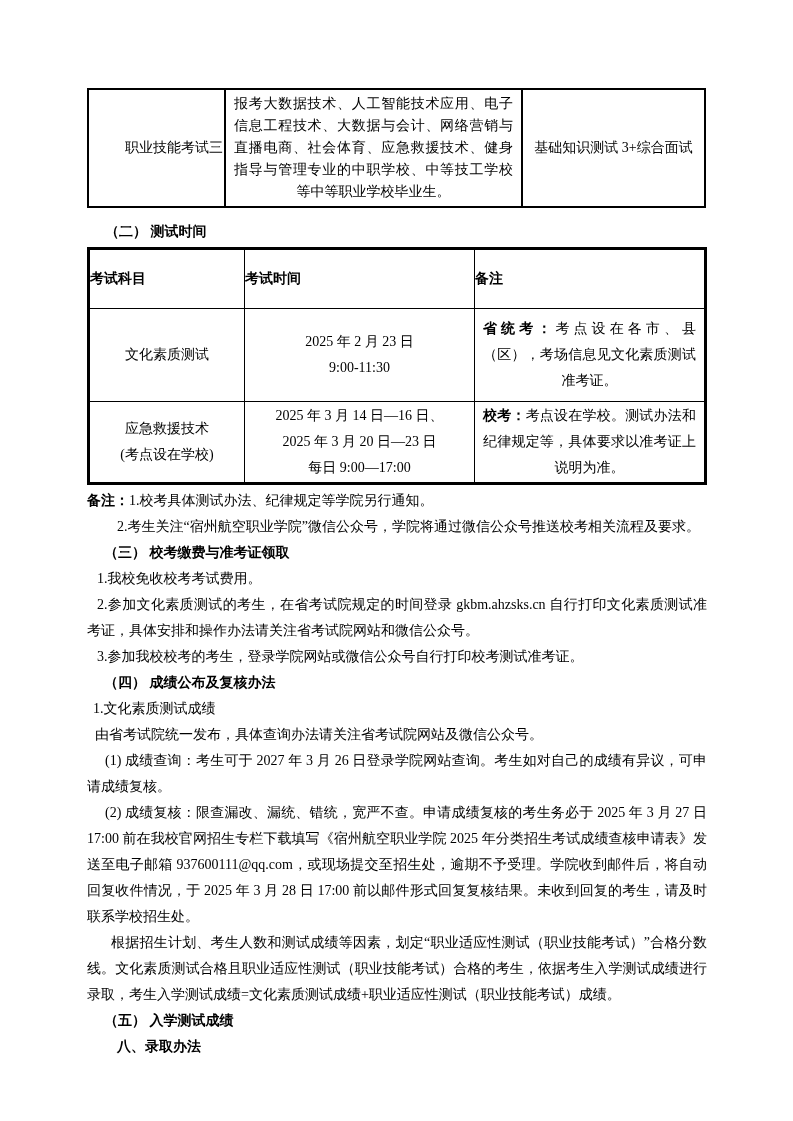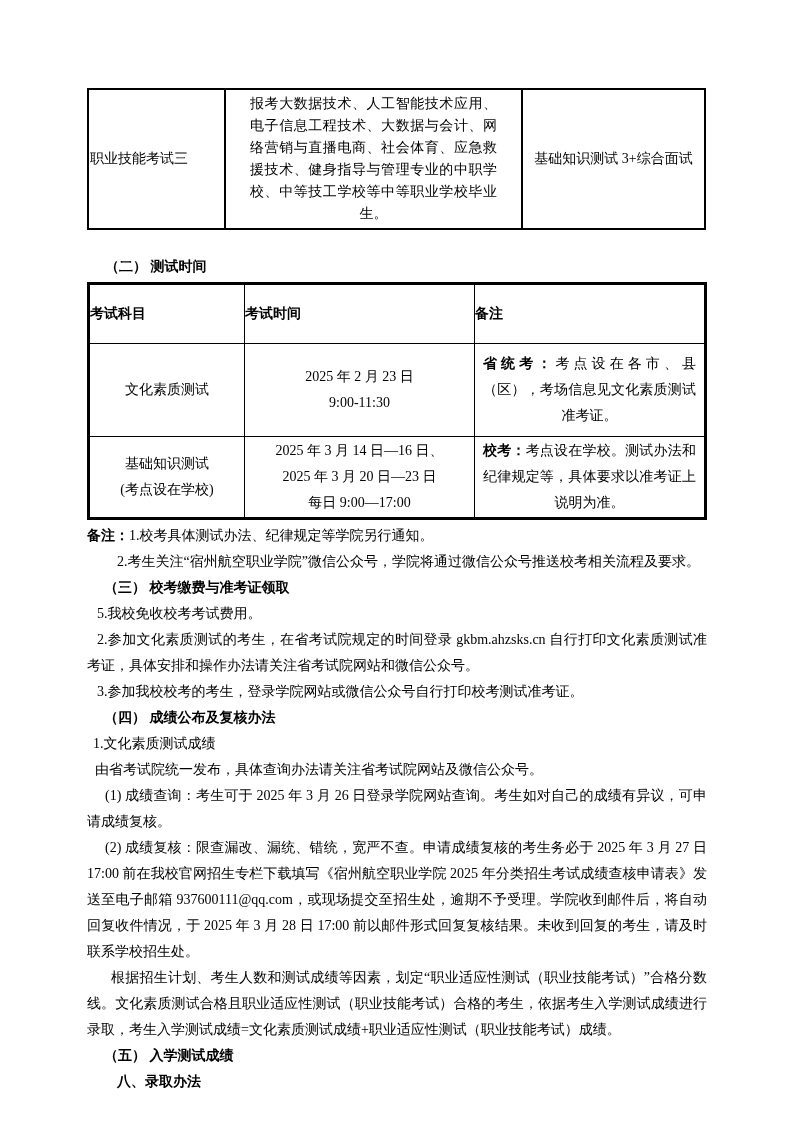"报考大数据技术、人工智能技术应用、电子信息工程技术、大数据与会计、网络营销与直播" .t1 .c2 { padding: 3px 24px -> 3px 8px }
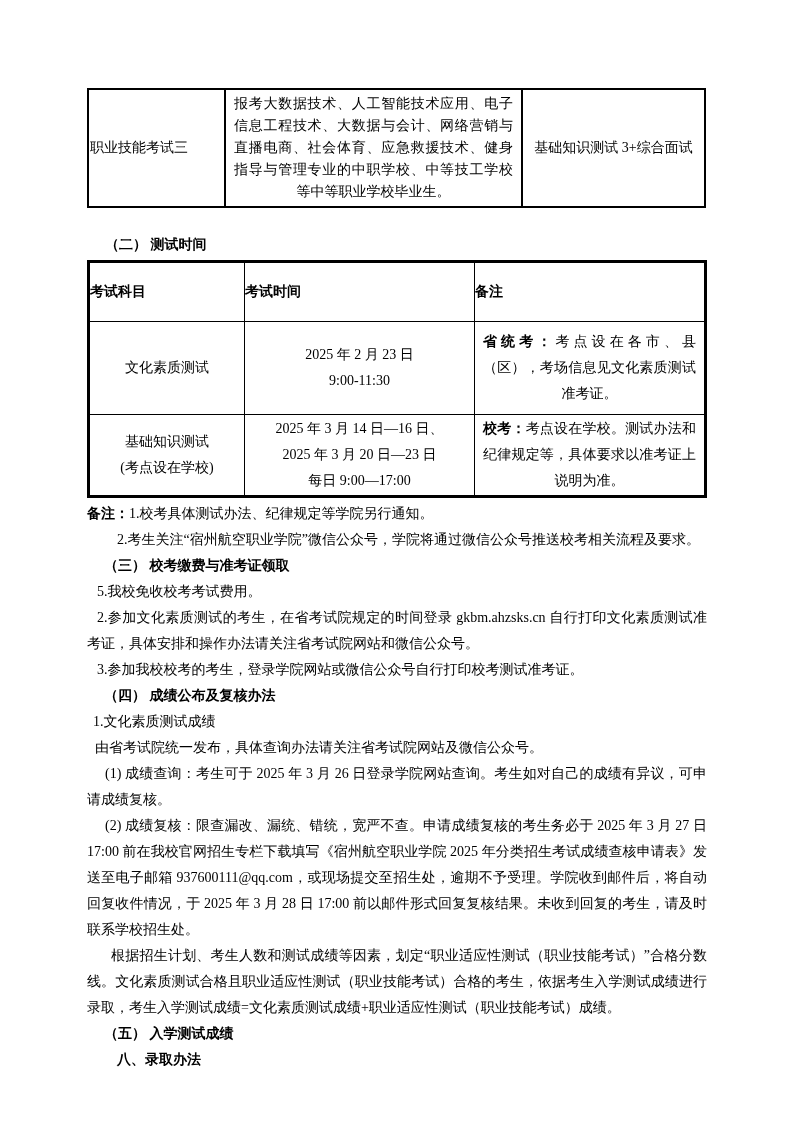"职业技能考试三" .t1 .c1 { text-align: left -> right }
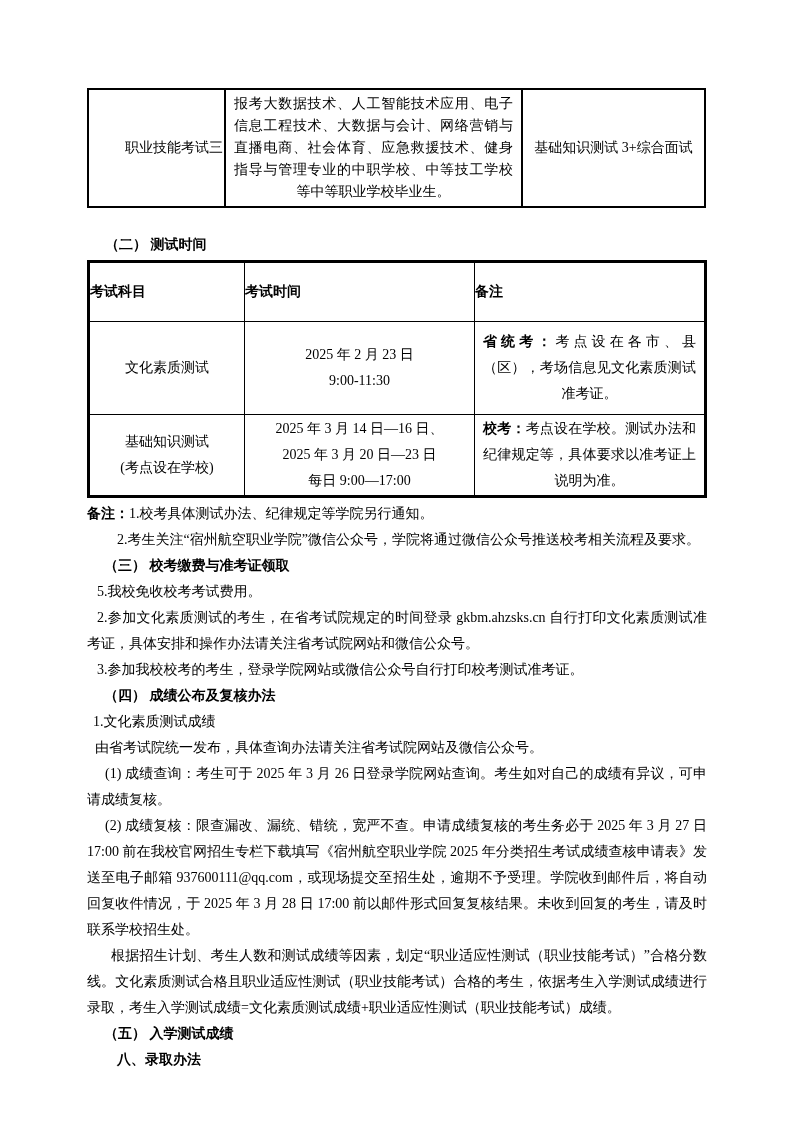"（二） 测试时间" .h2 { margin-top: 24px -> 11px }
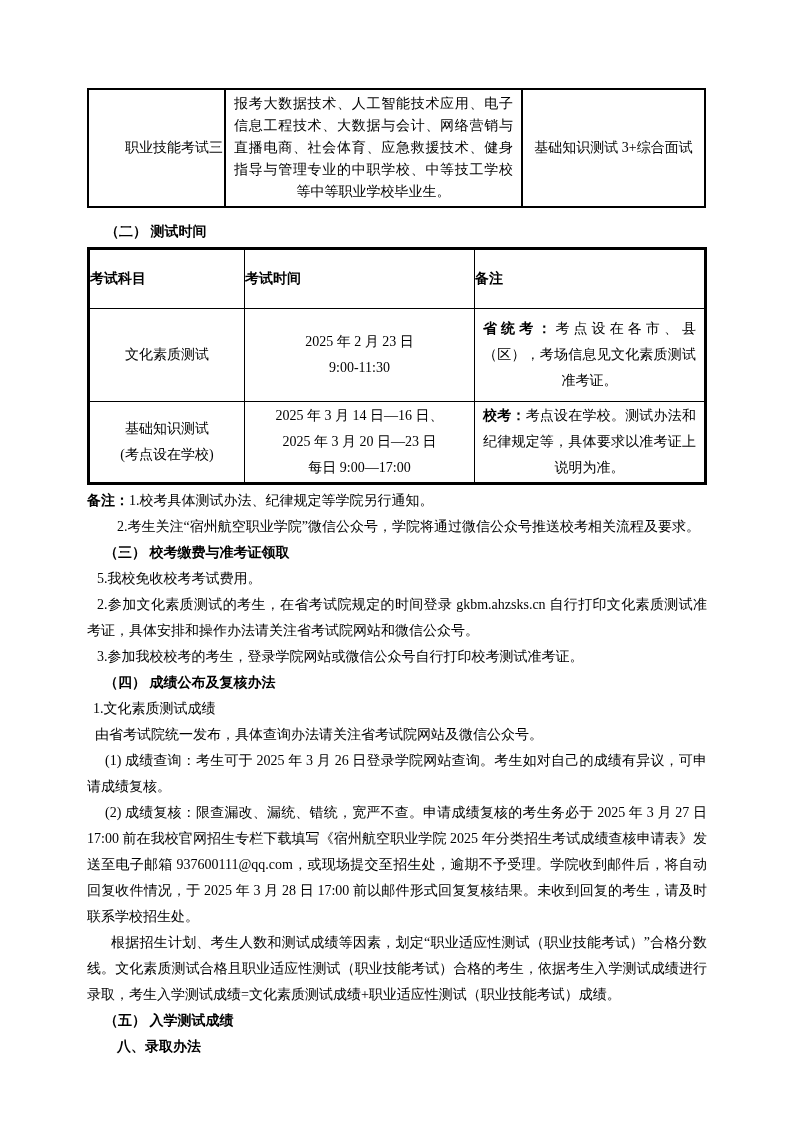"基础知识测试" div { text: 基础知识测试 -> 应急救援技术 }
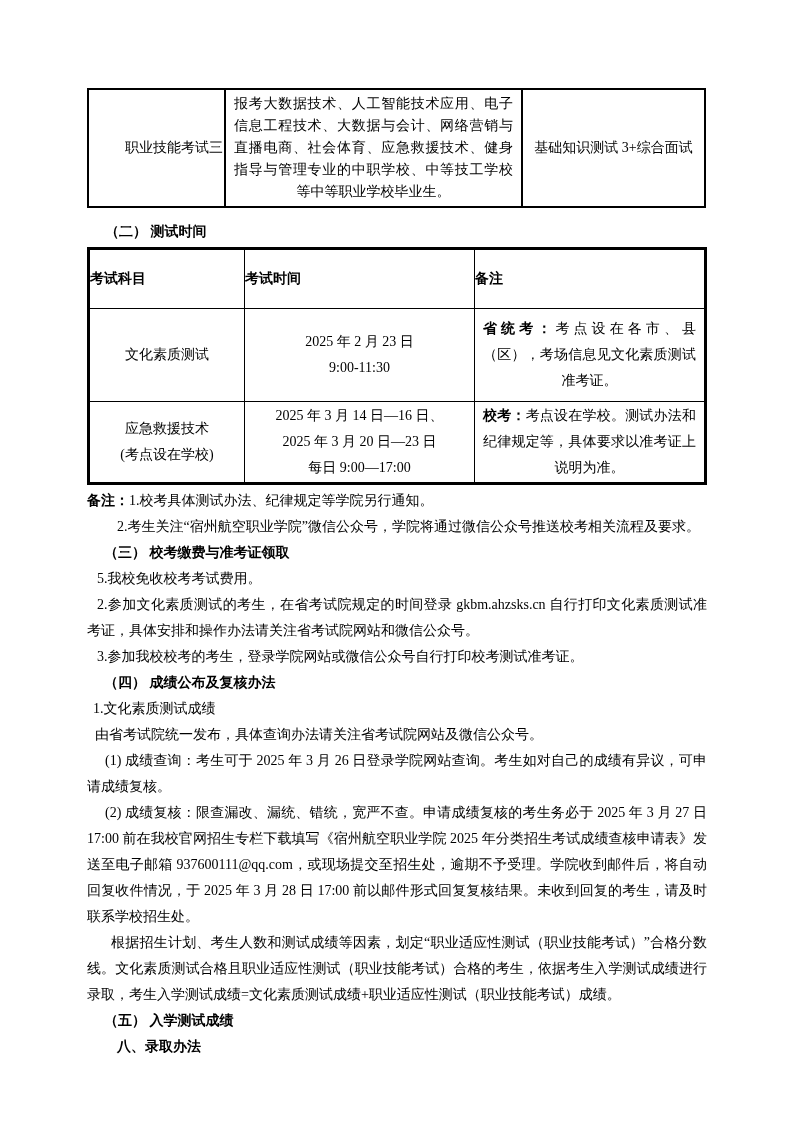"5.我校免收校考考试费用。" p.para { text: 5 -> 1 }
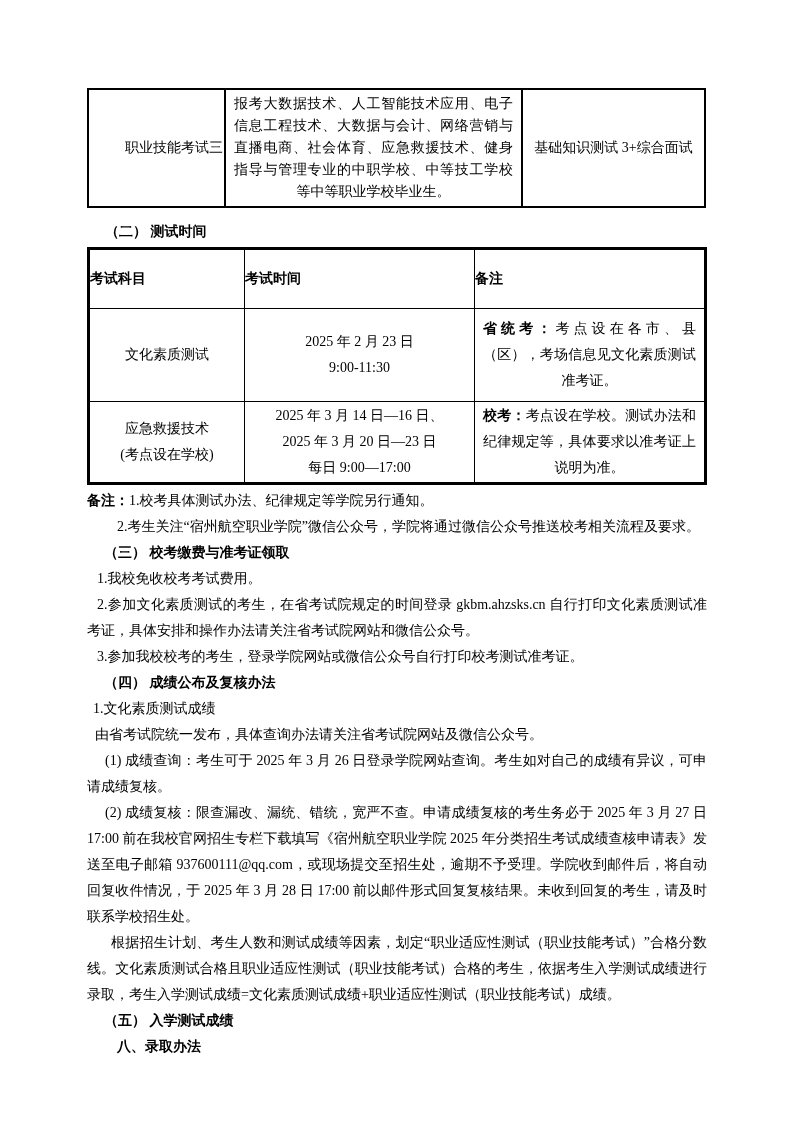"(1) 成绩查询：考生可于 2025 年 3" p.para { text: 2025 -> 2027 }
